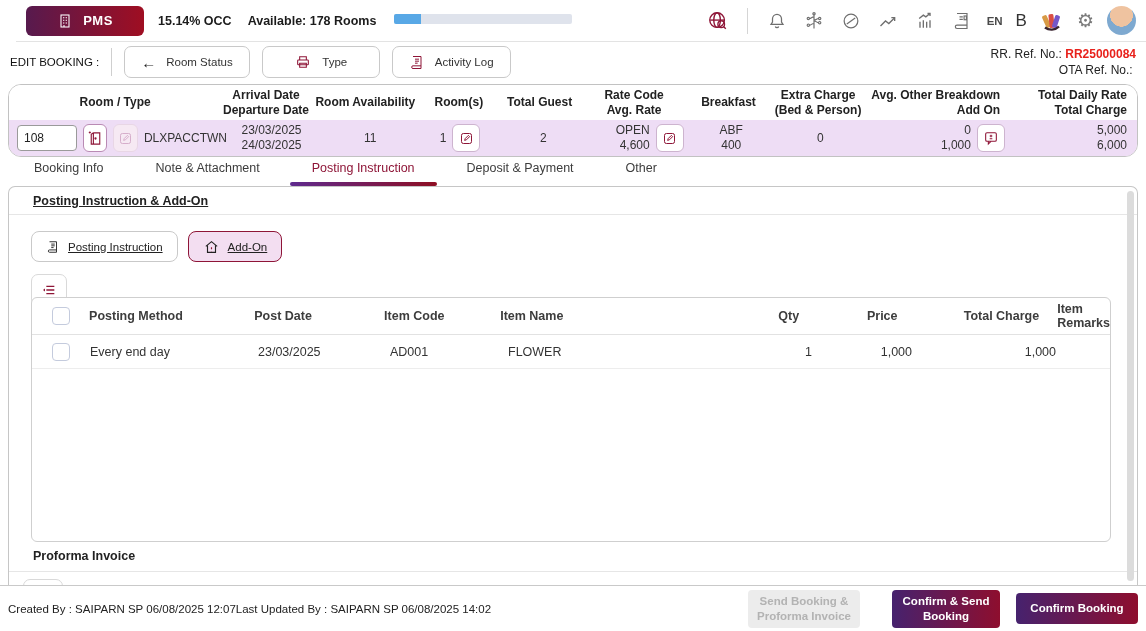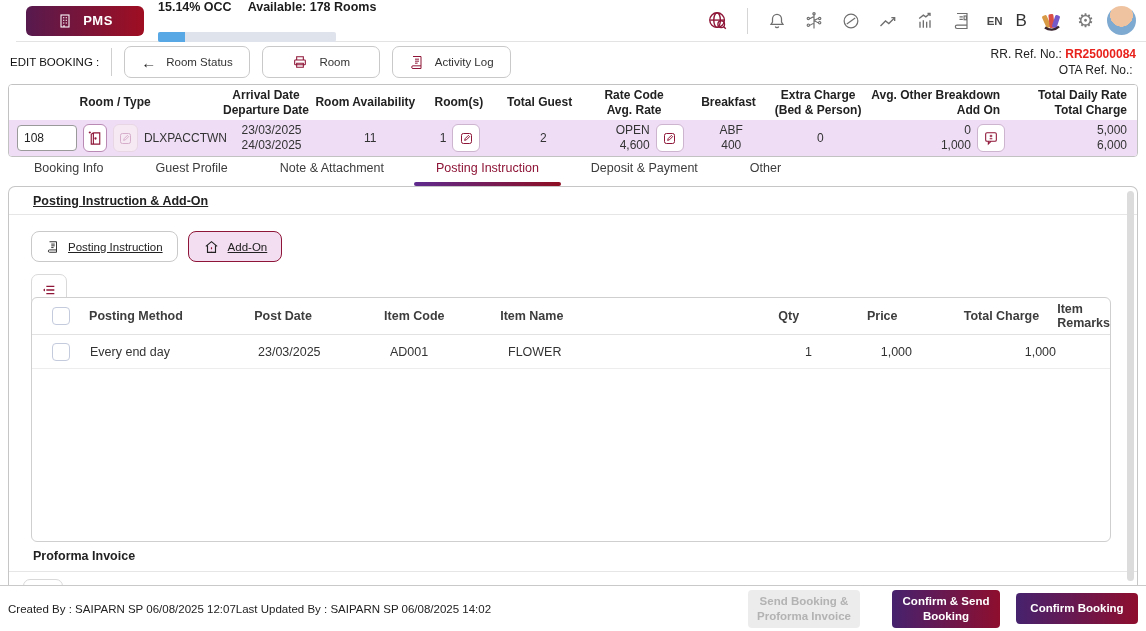"15.14% OCC" .occ-block { flex-direction: column -> row }
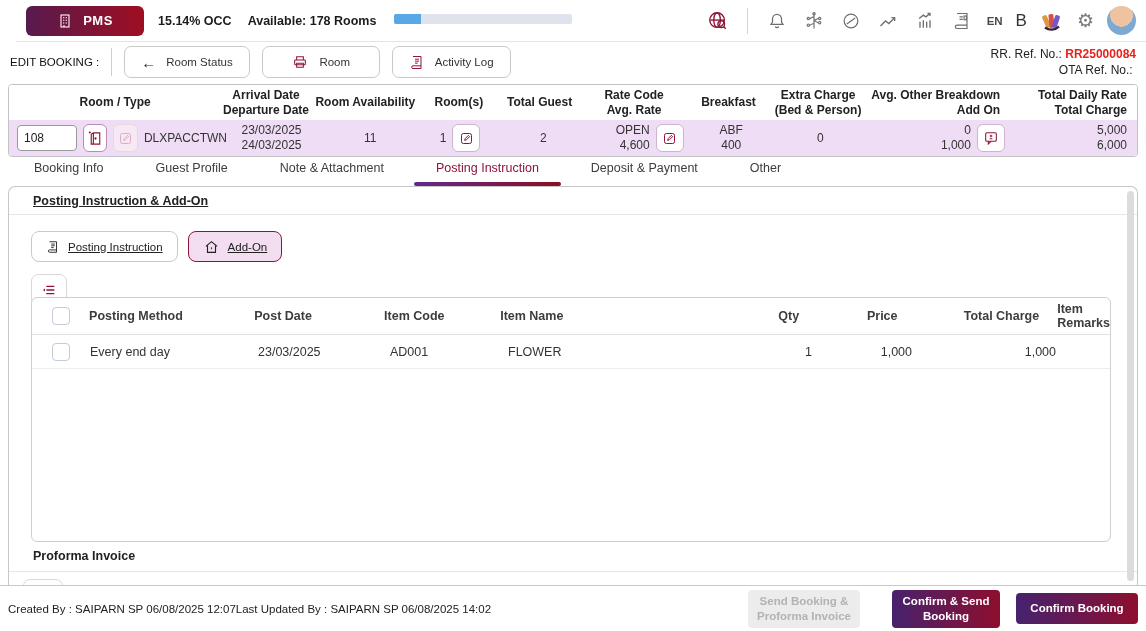"Room" span { text: Room -> Type }
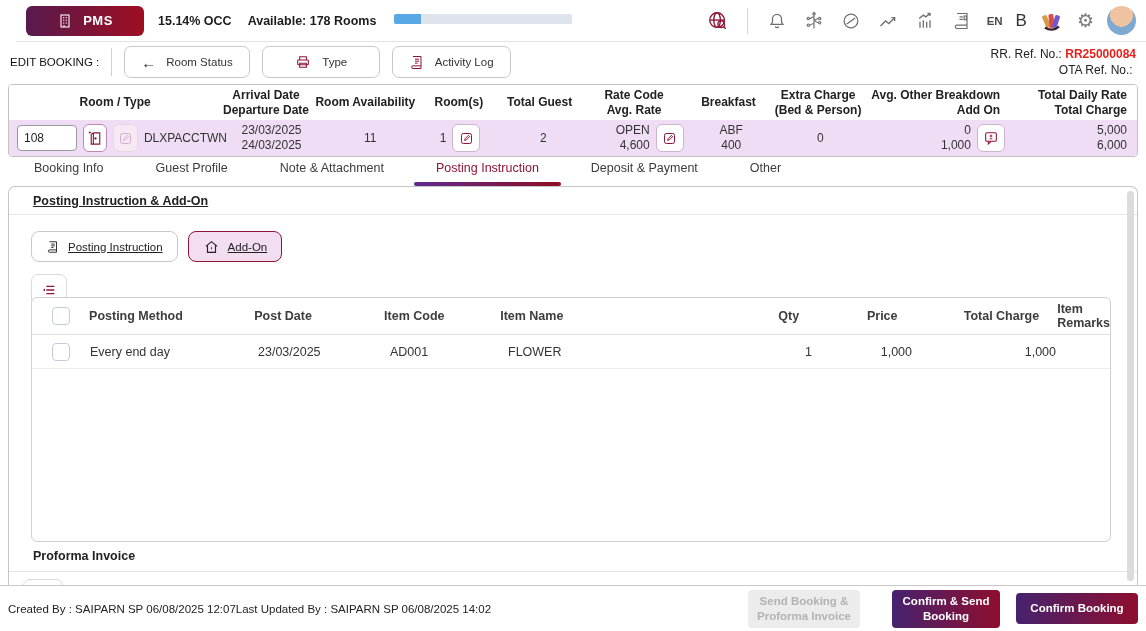"Room / Type" .bk-table { border-radius: 4px -> 13px }
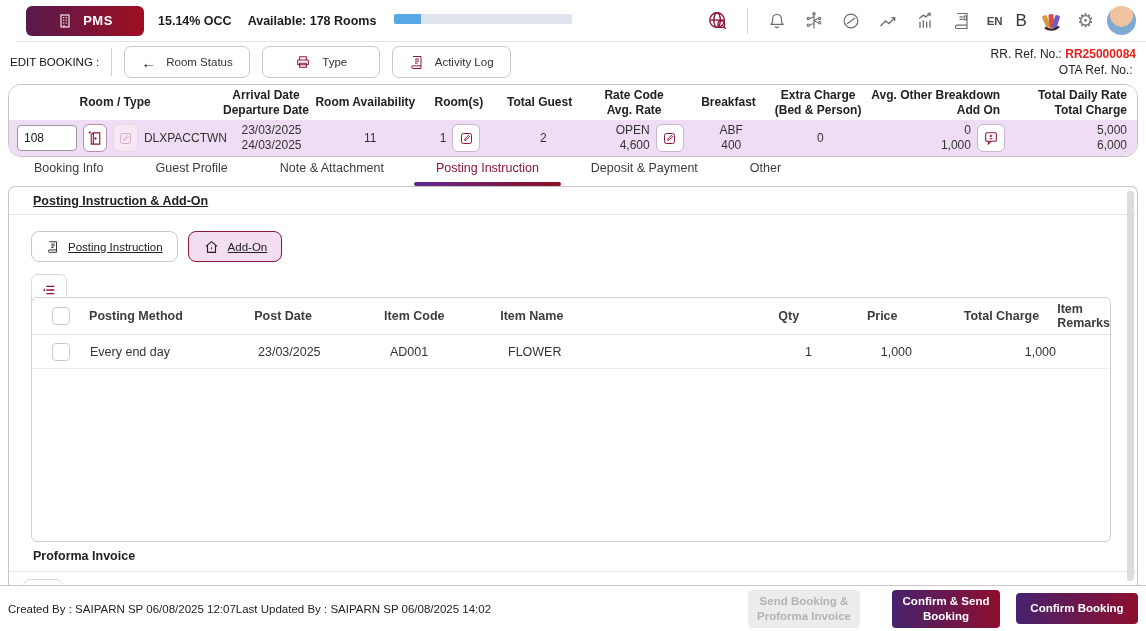"Guest Profile" div.tab { html: <div>Guest Profile</div> -> none }
